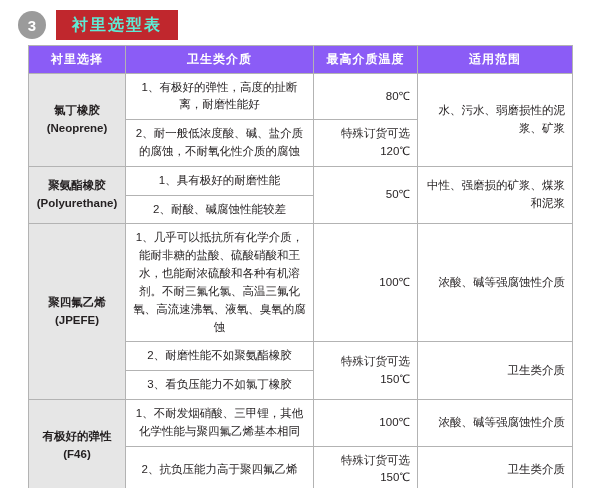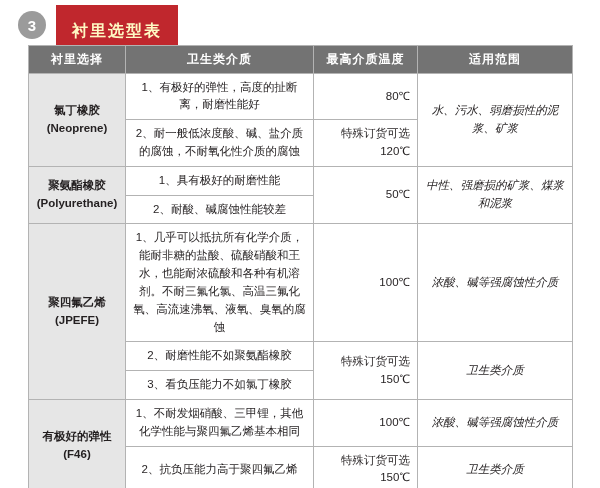"衬里选型表" .title-bar { color: #fef9c3 -> #5eead4; padding: 17px 16px 6px 16px -> 6px 16px 6px 16px }
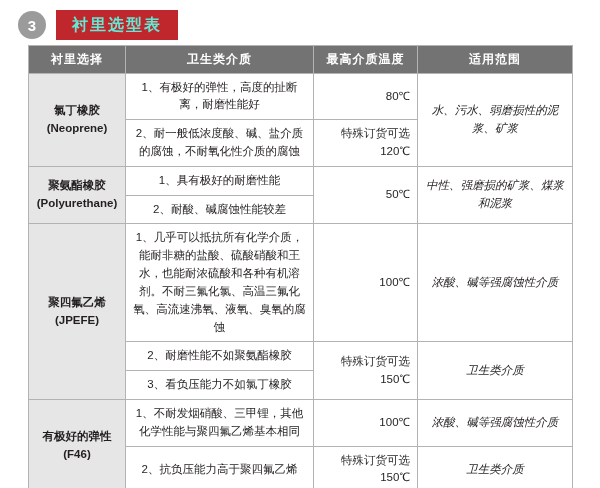"衬里选择" table.spec thead th { background: #737373 -> #8b5cf6 }
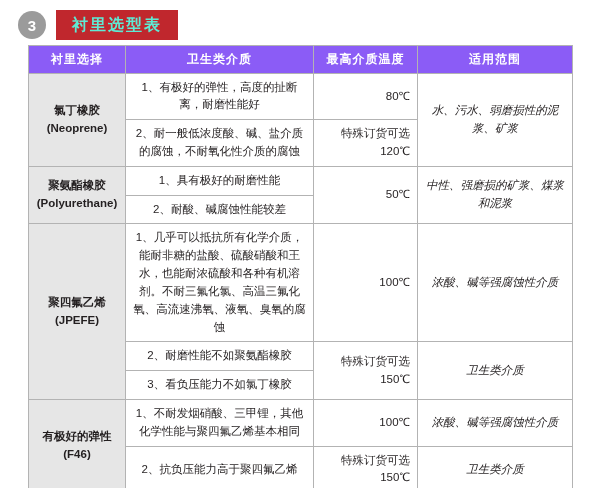"水、污水、弱磨损性的泥浆、矿浆" td.scope { font-style: italic -> none; text-align: center -> right }
